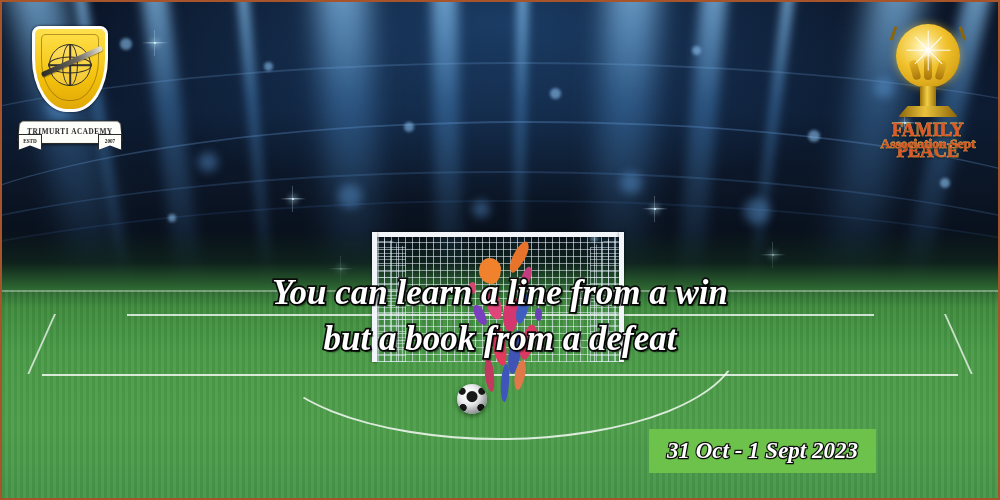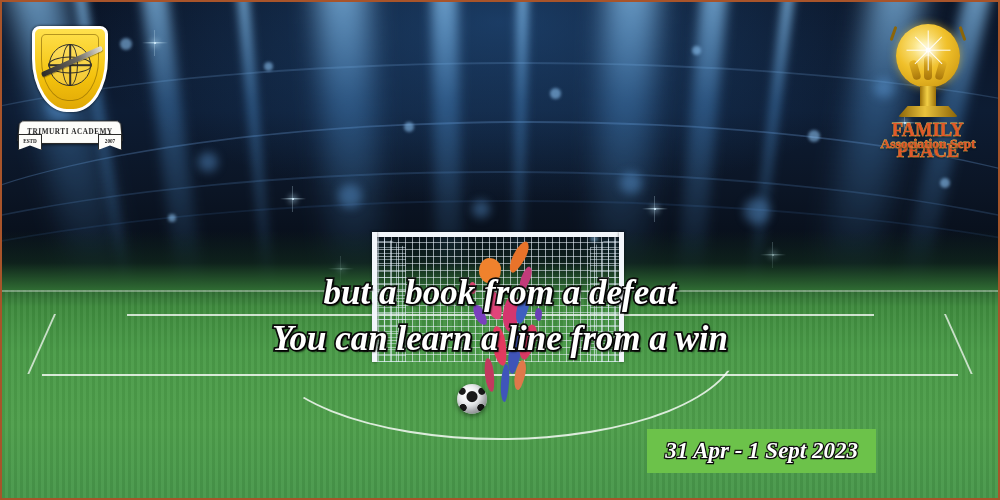"but a book from a" div.s-line { order: before "You can learn a line" -> after "You can learn a line" }
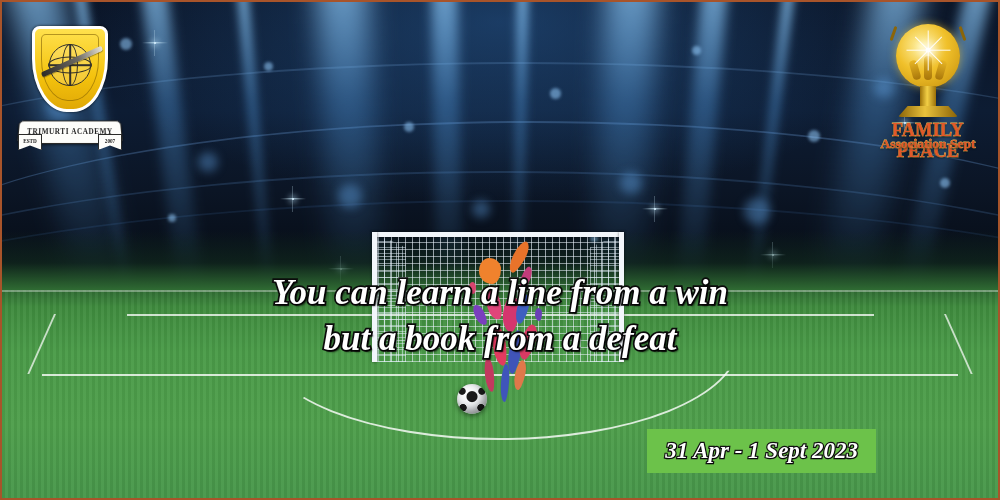"31 Apr - 1 Sept" span { text: Apr -> Oct }
